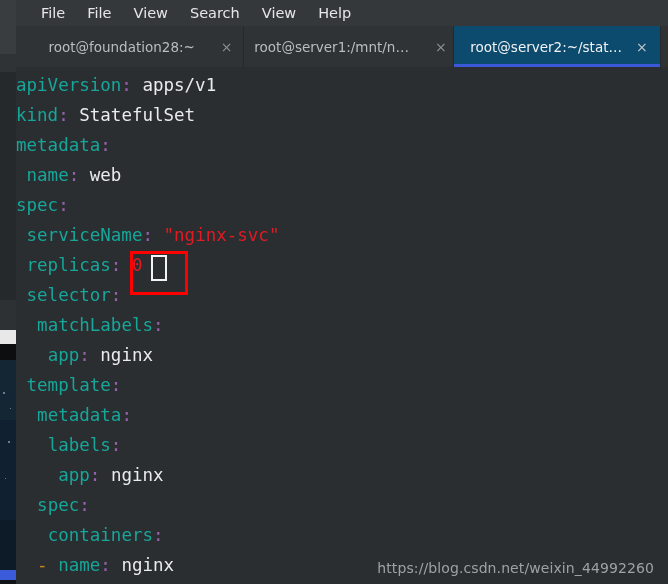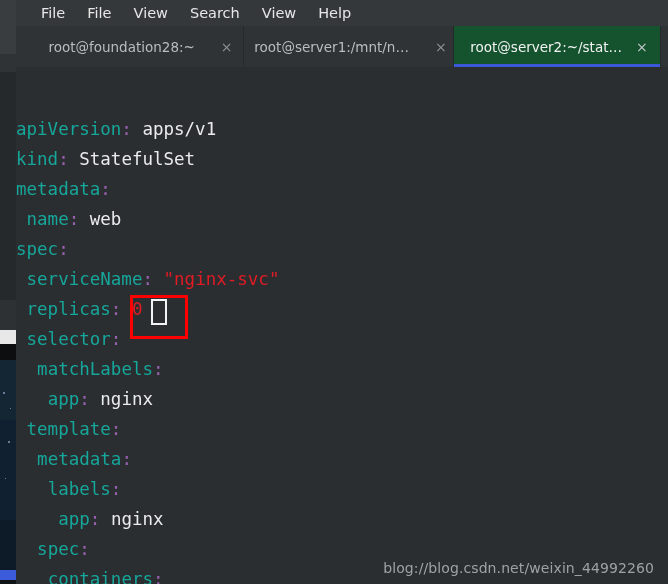"root@server2:~/stat…" .tab.active { background: #14532d -> #0c4a6e }
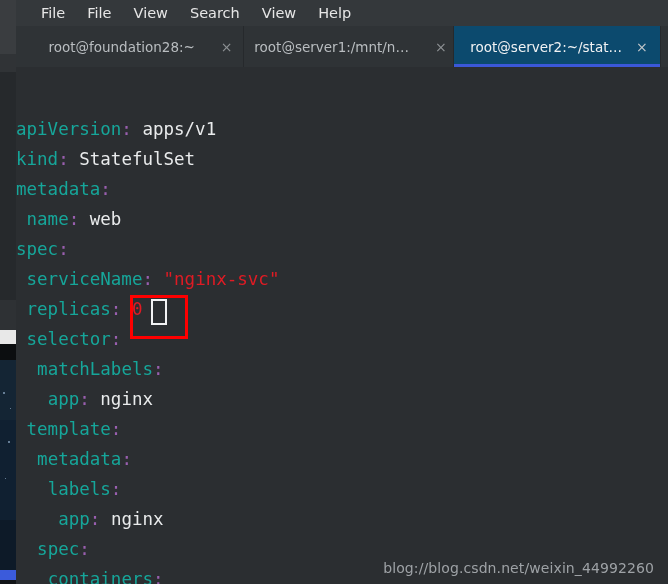"apiVersion: apps/v1" .terminal { margin-top: 44px -> none }
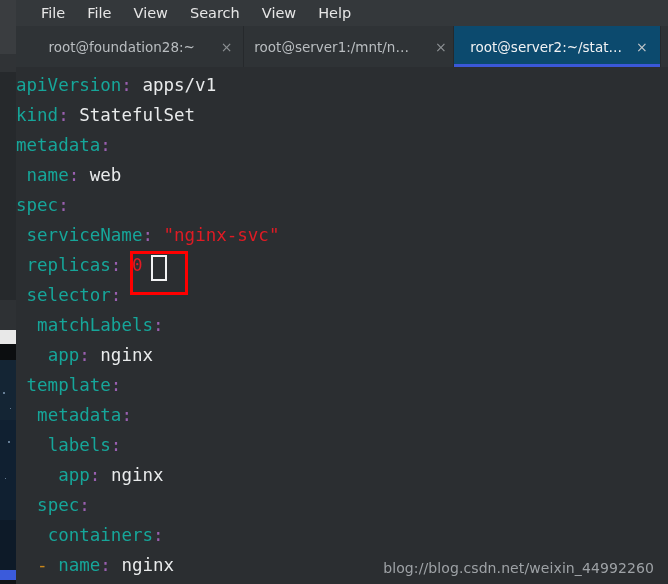"blog://blog.csdn.net/weixin_44992260" div.watermark { text: blog://blog.csdn.net/weixin -> https://blog.csdn.net/weixin }
